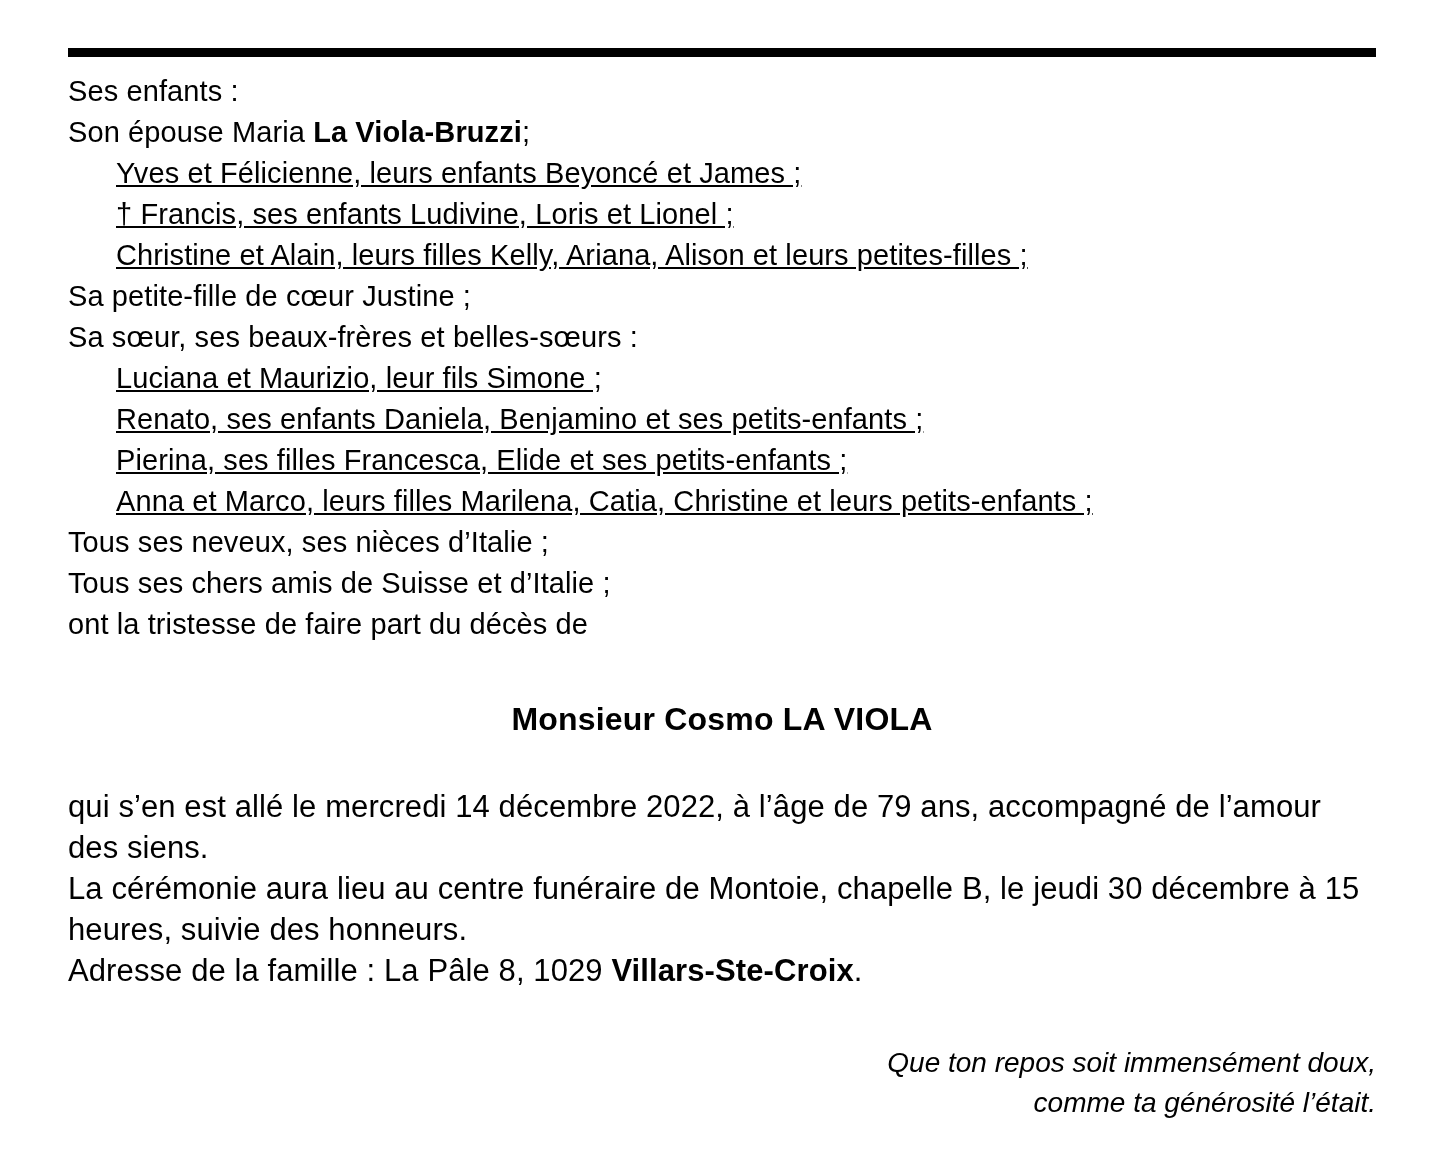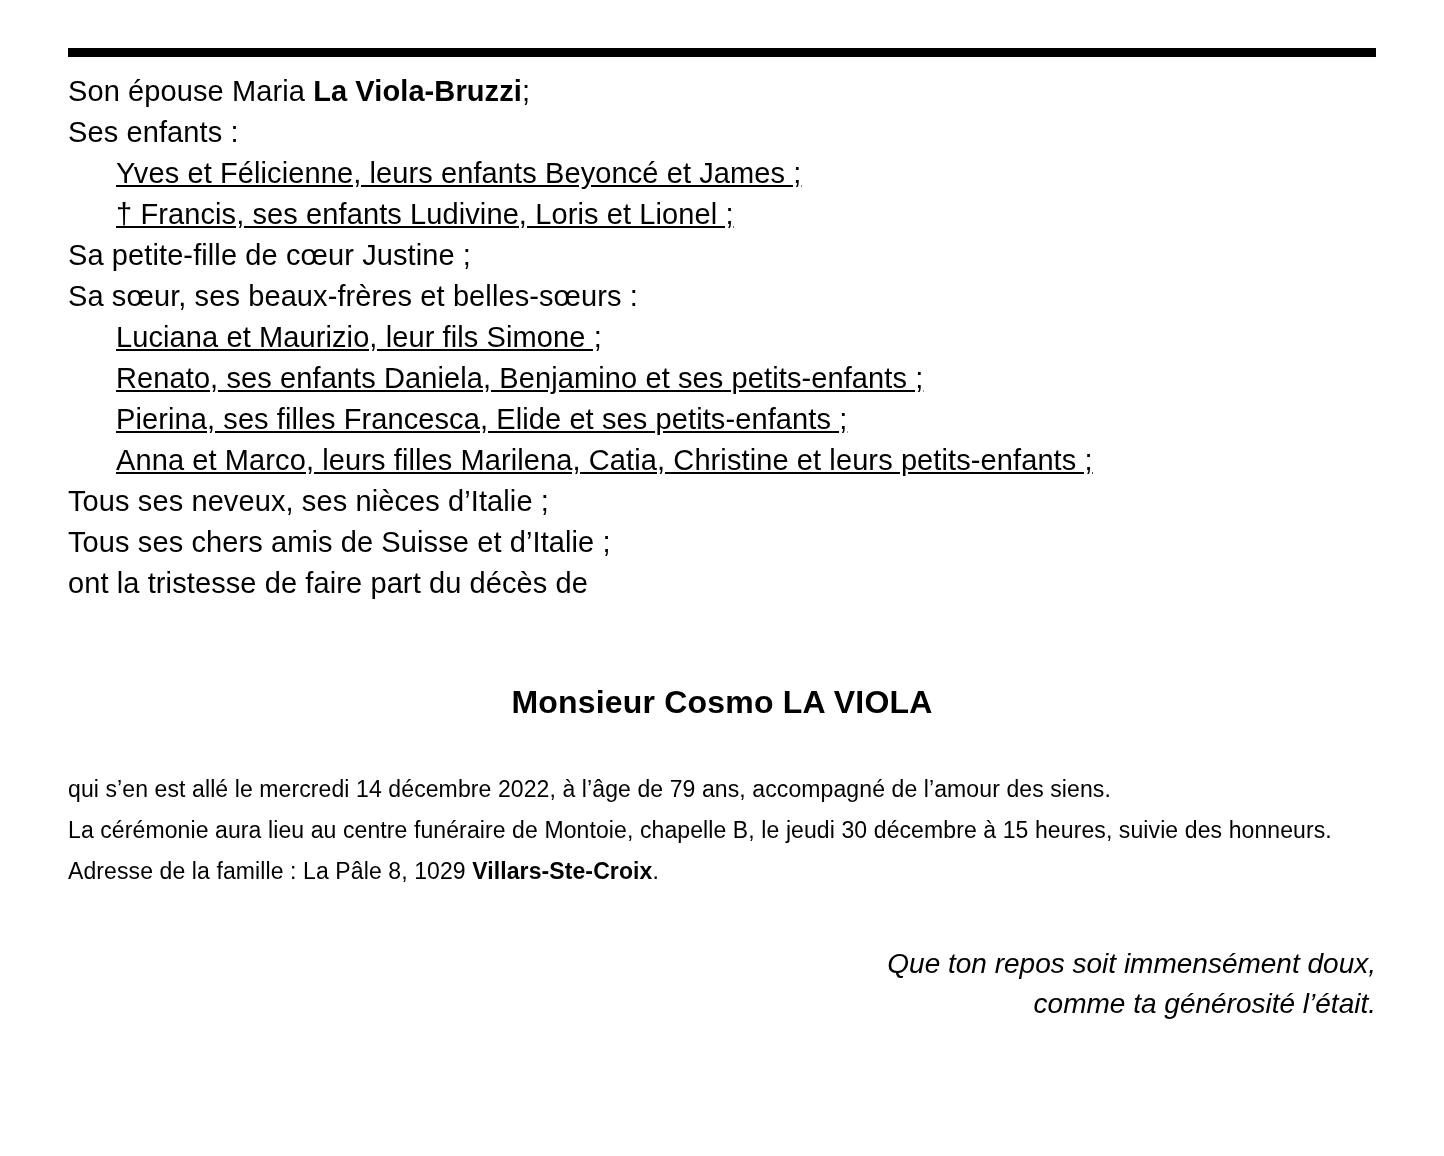"Son épouse Maria La Viola-Bruzzi;" div.line { order: before "Ses enfants :" -> after "Ses enfants :" }
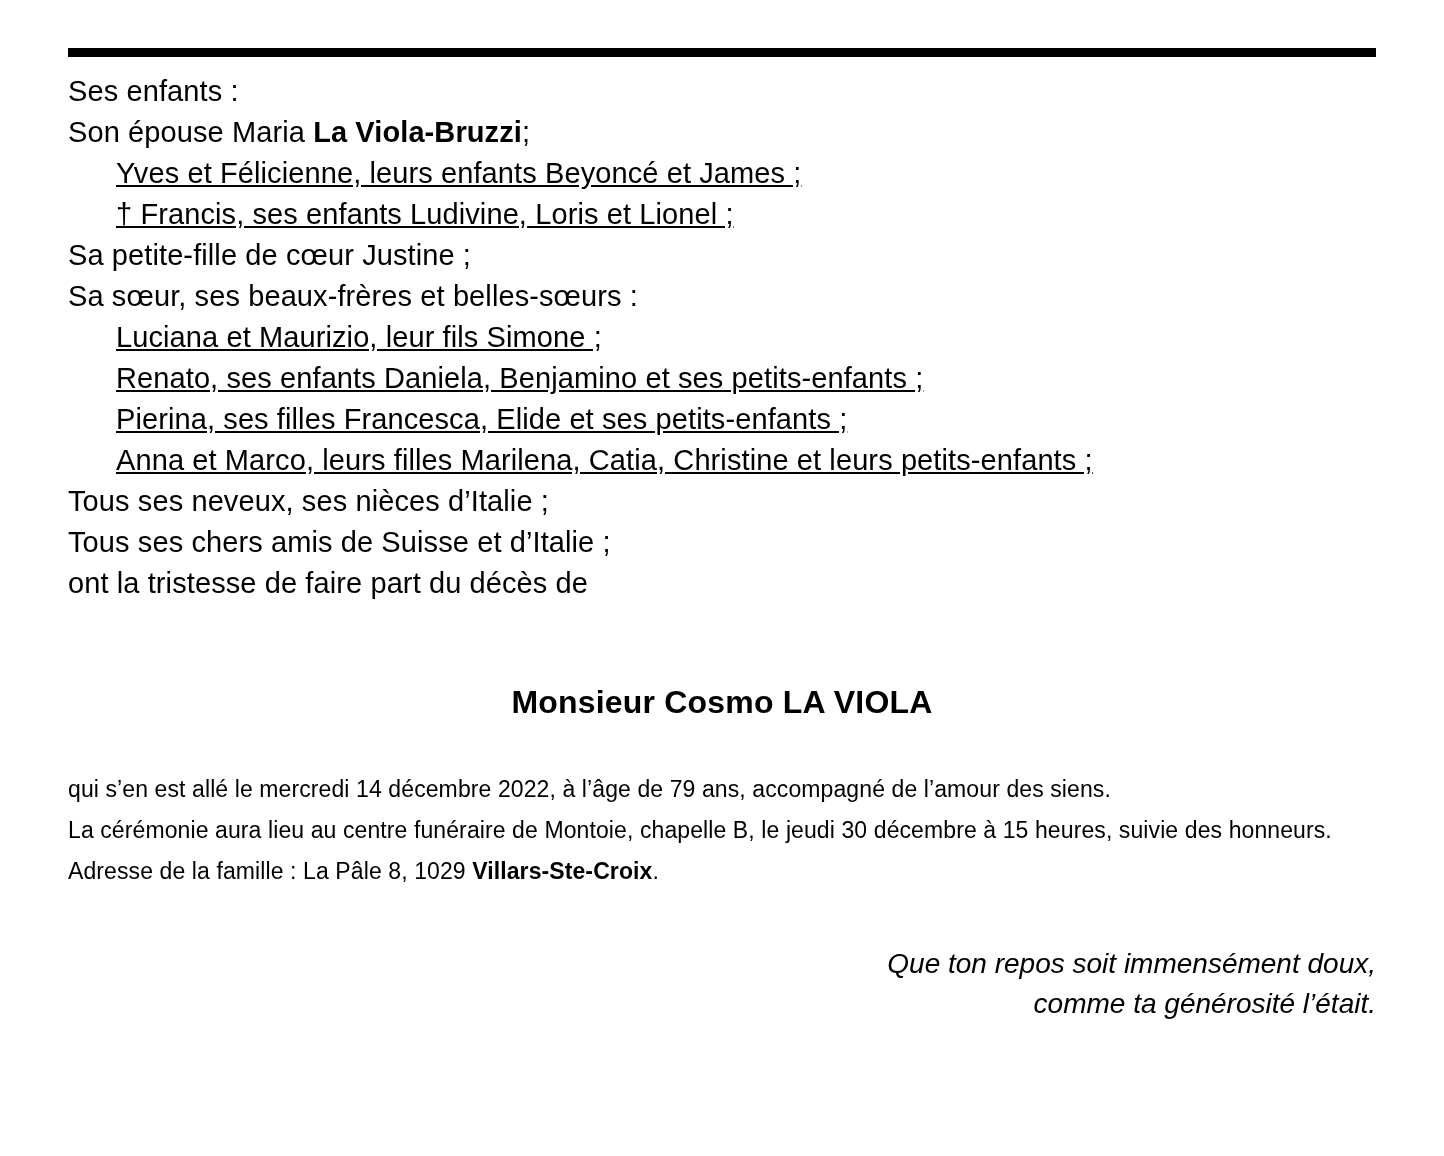"Christine et Alain, leurs filles" div.line { html: none -> <div><span>Christine et Alain, leurs filles Kelly, Ariana, Alison et leurs petites-filles ;</span></div> }
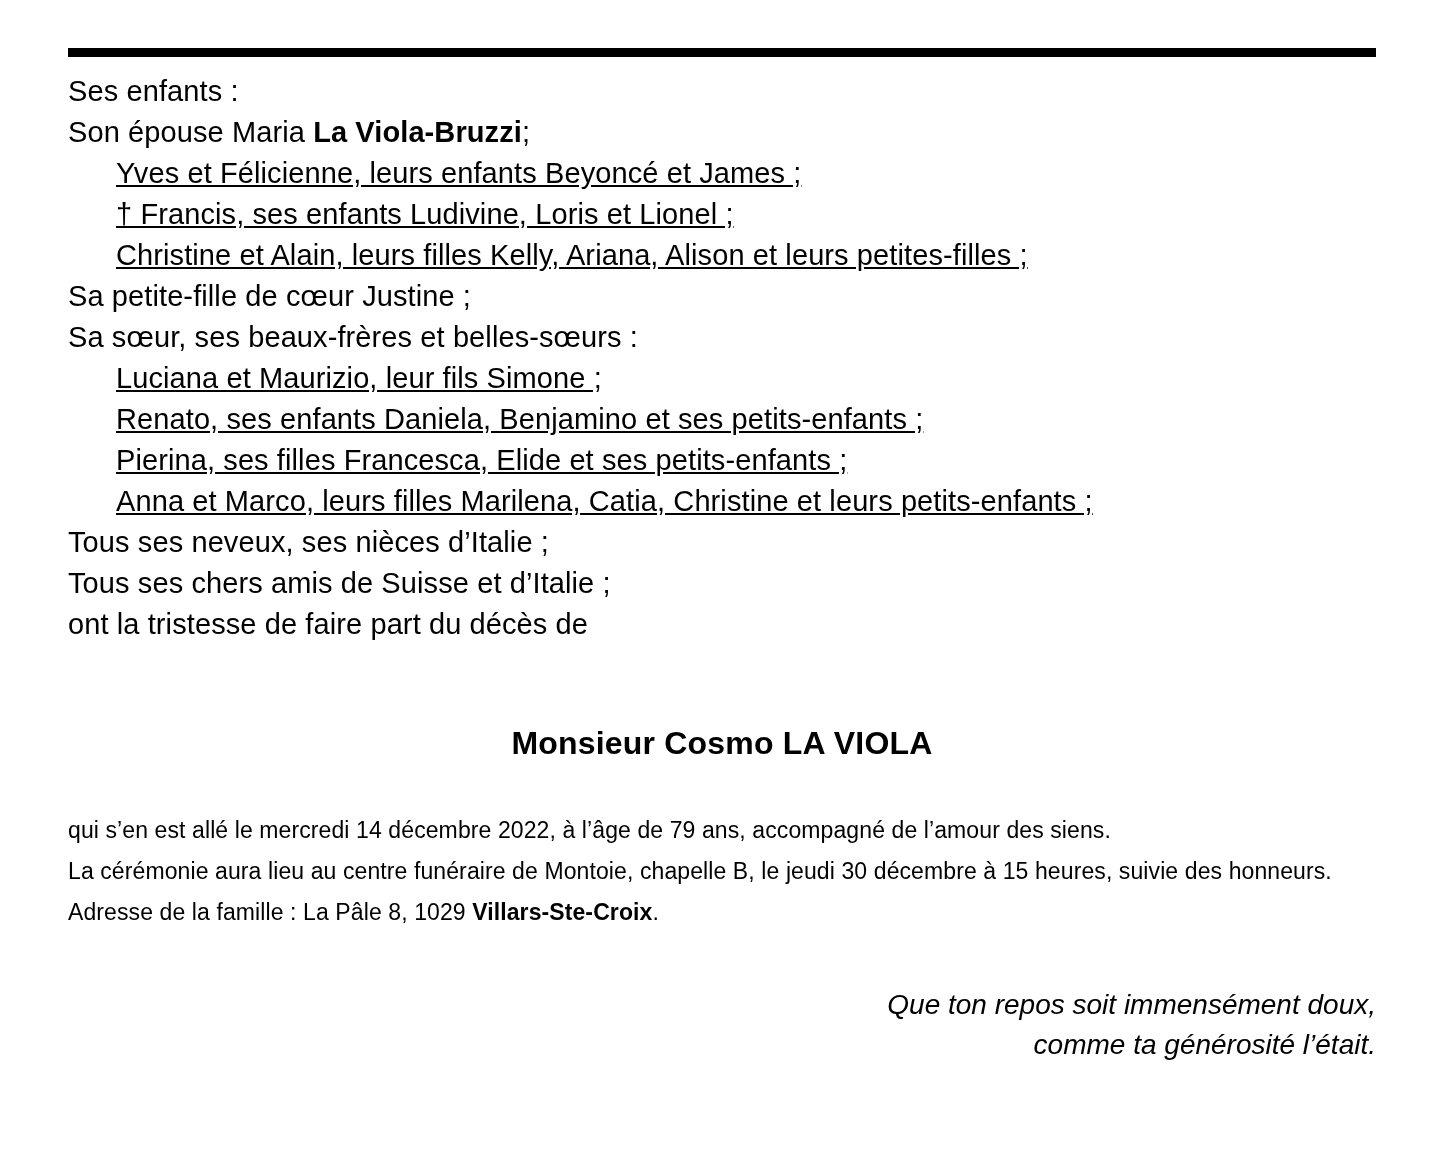"Monsieur Cosmo LA VIOLA" .deceased-name { margin-top: 80px -> 56px }
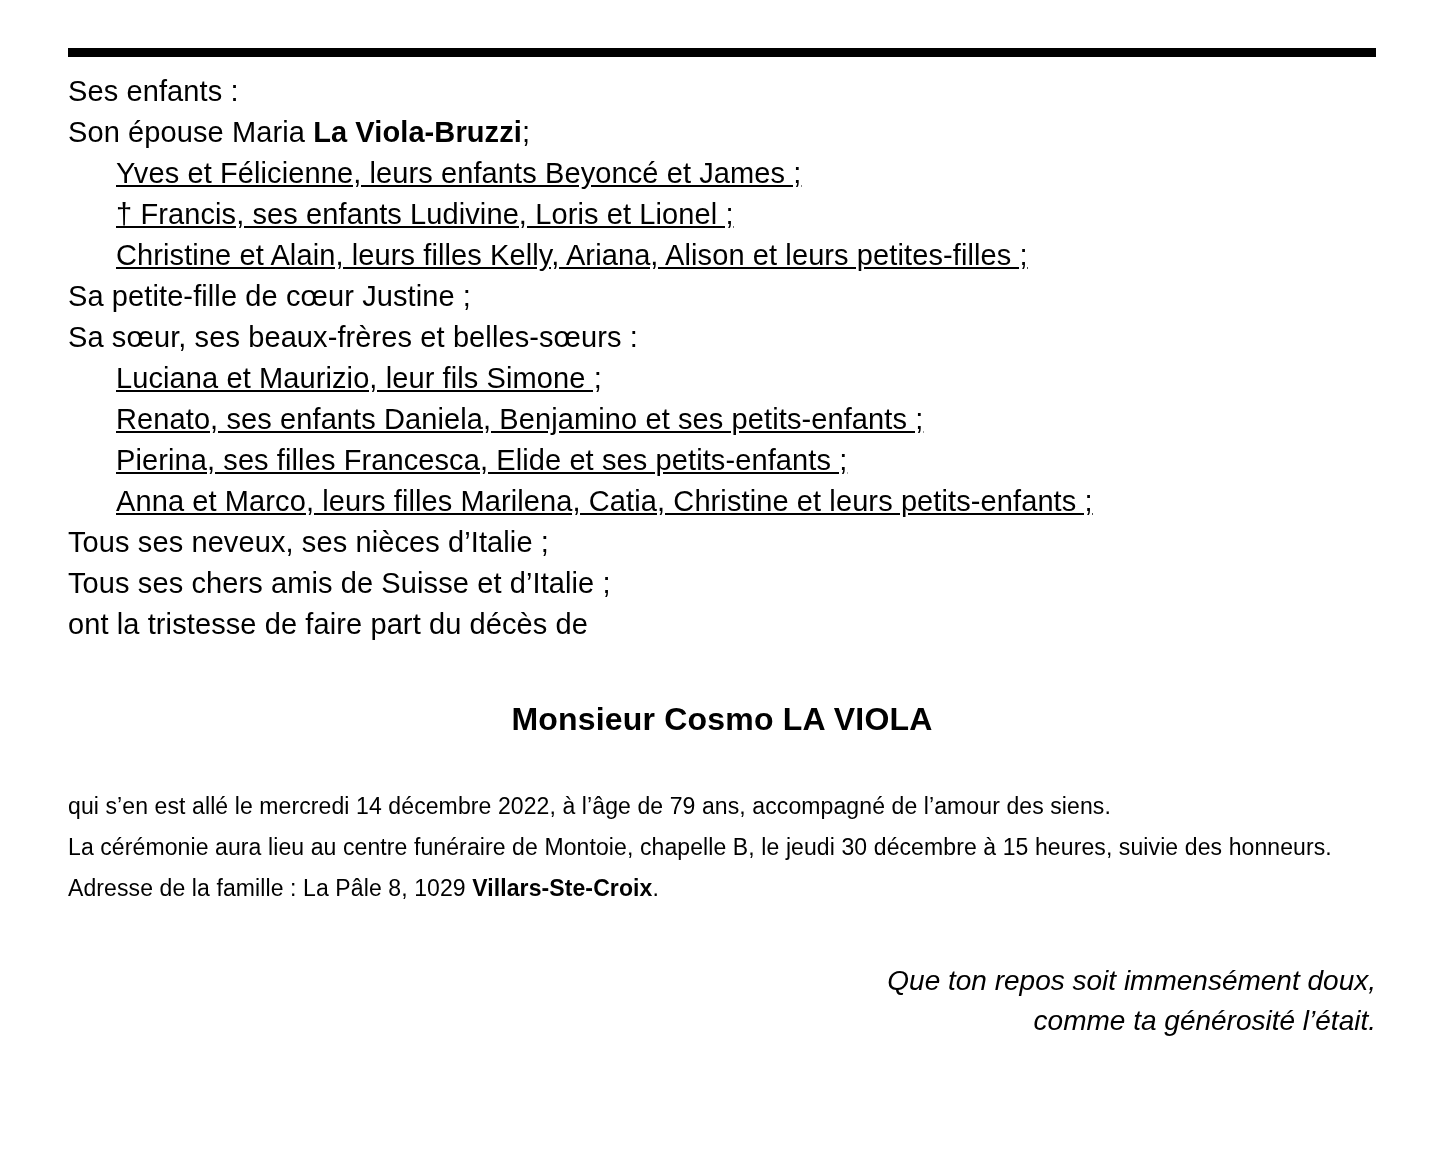"qui s’en est allé le" .para .line { font-size: 23px -> 31px }
